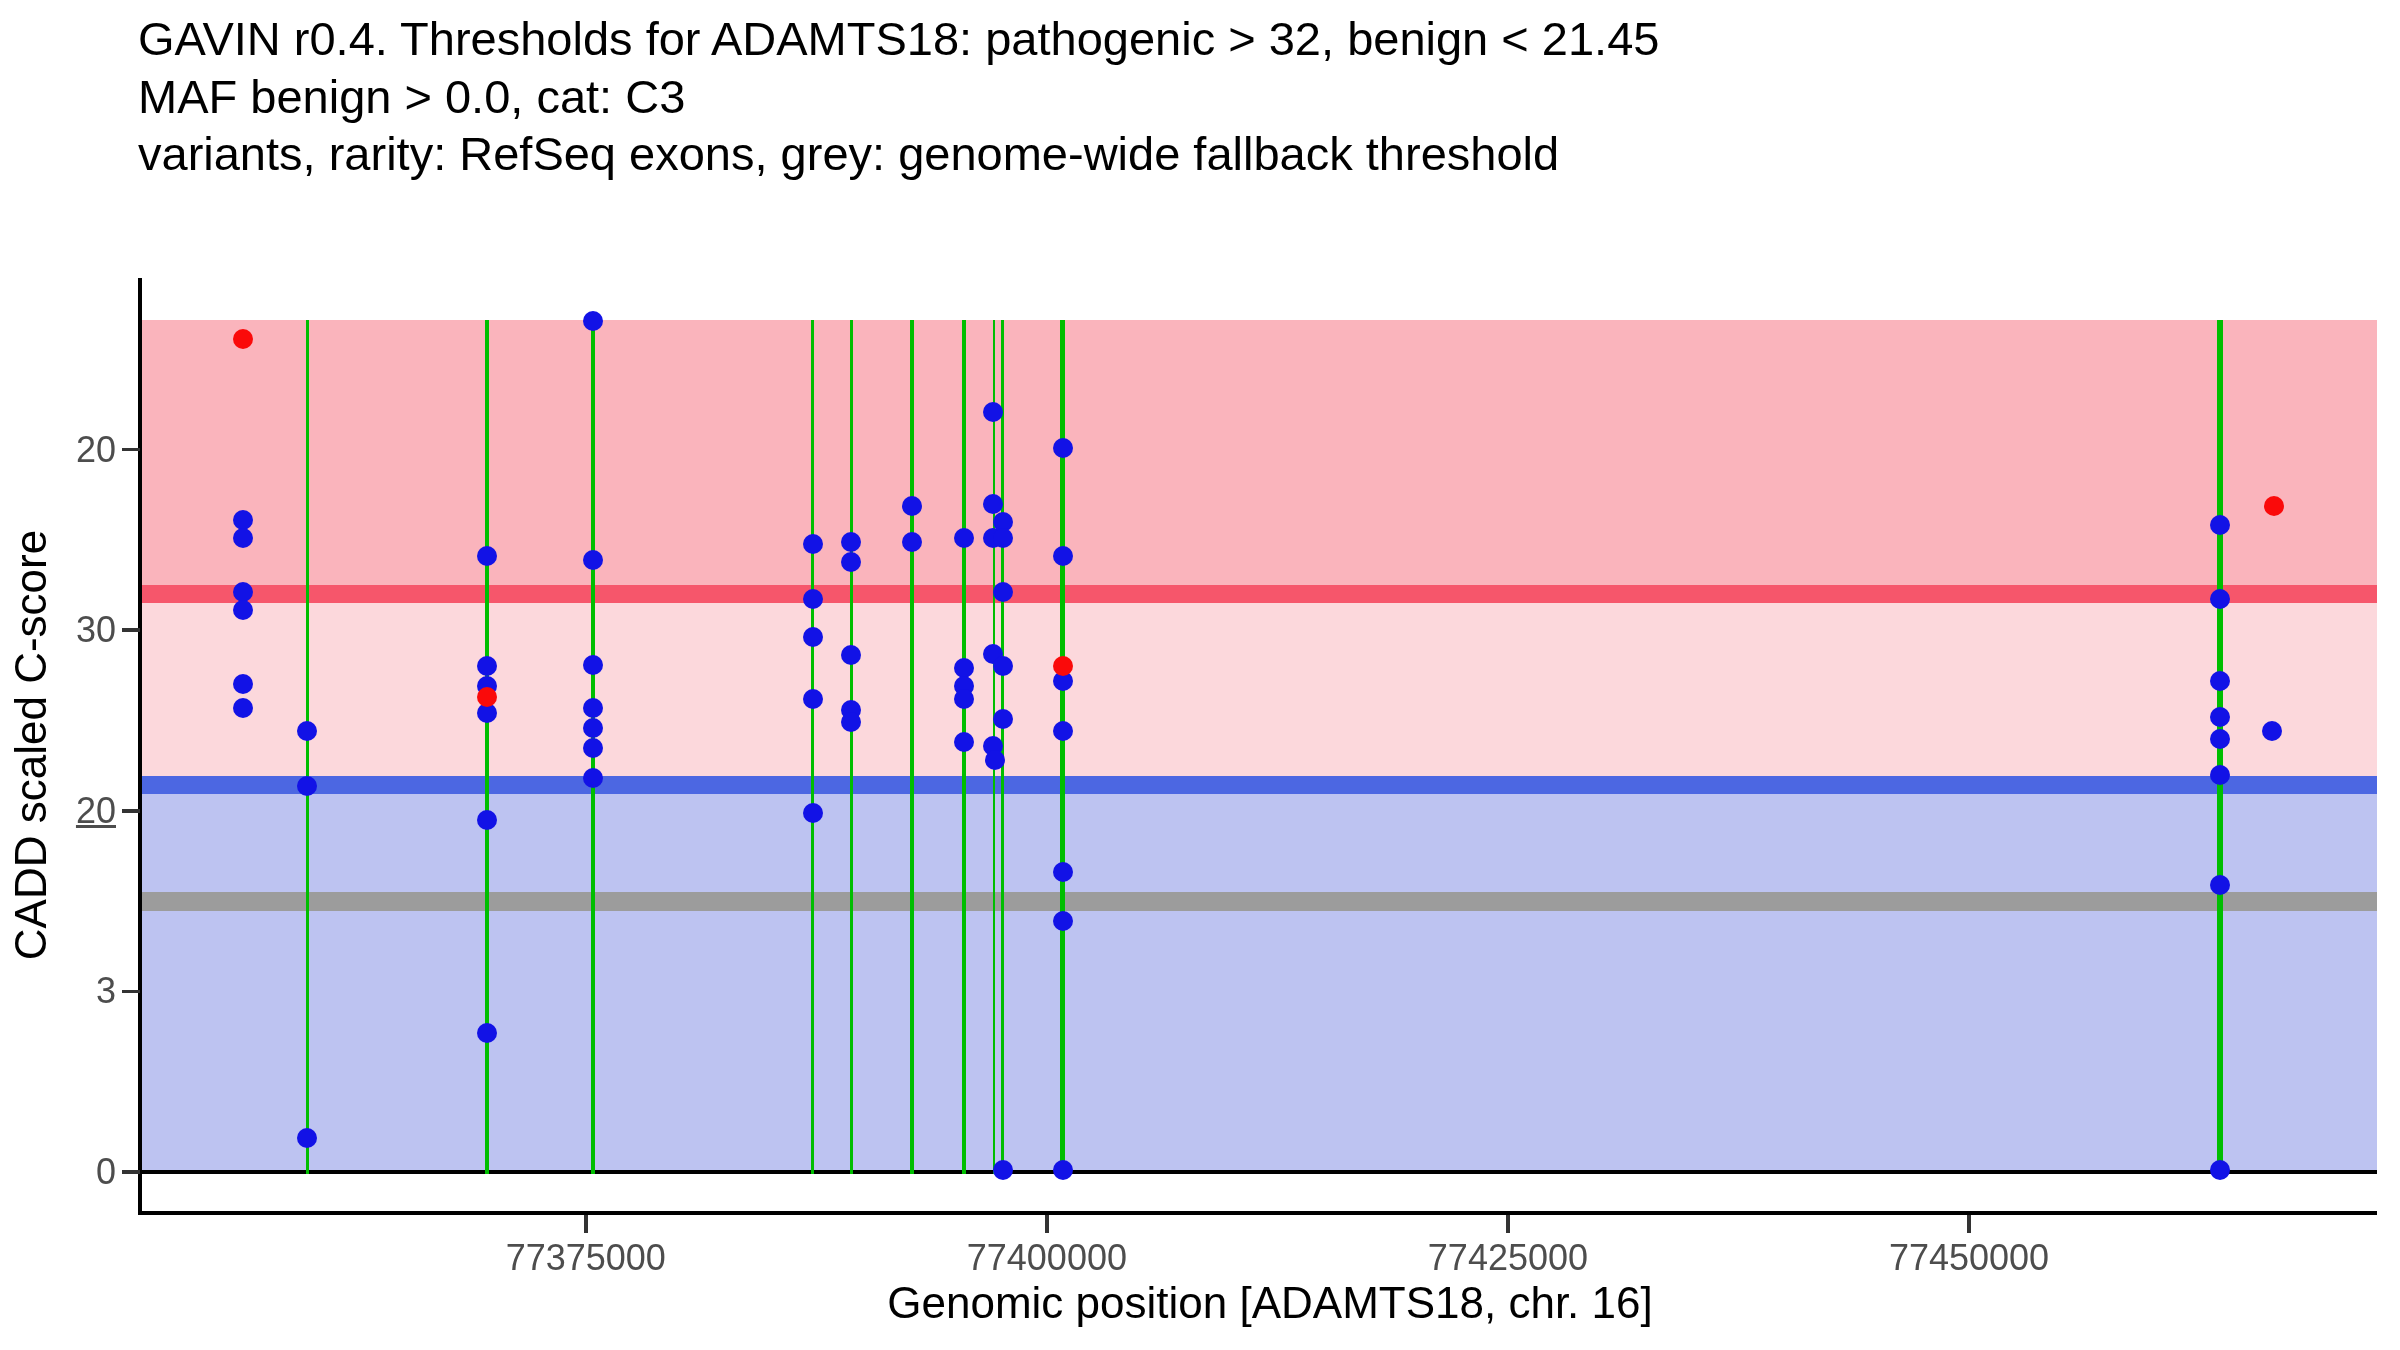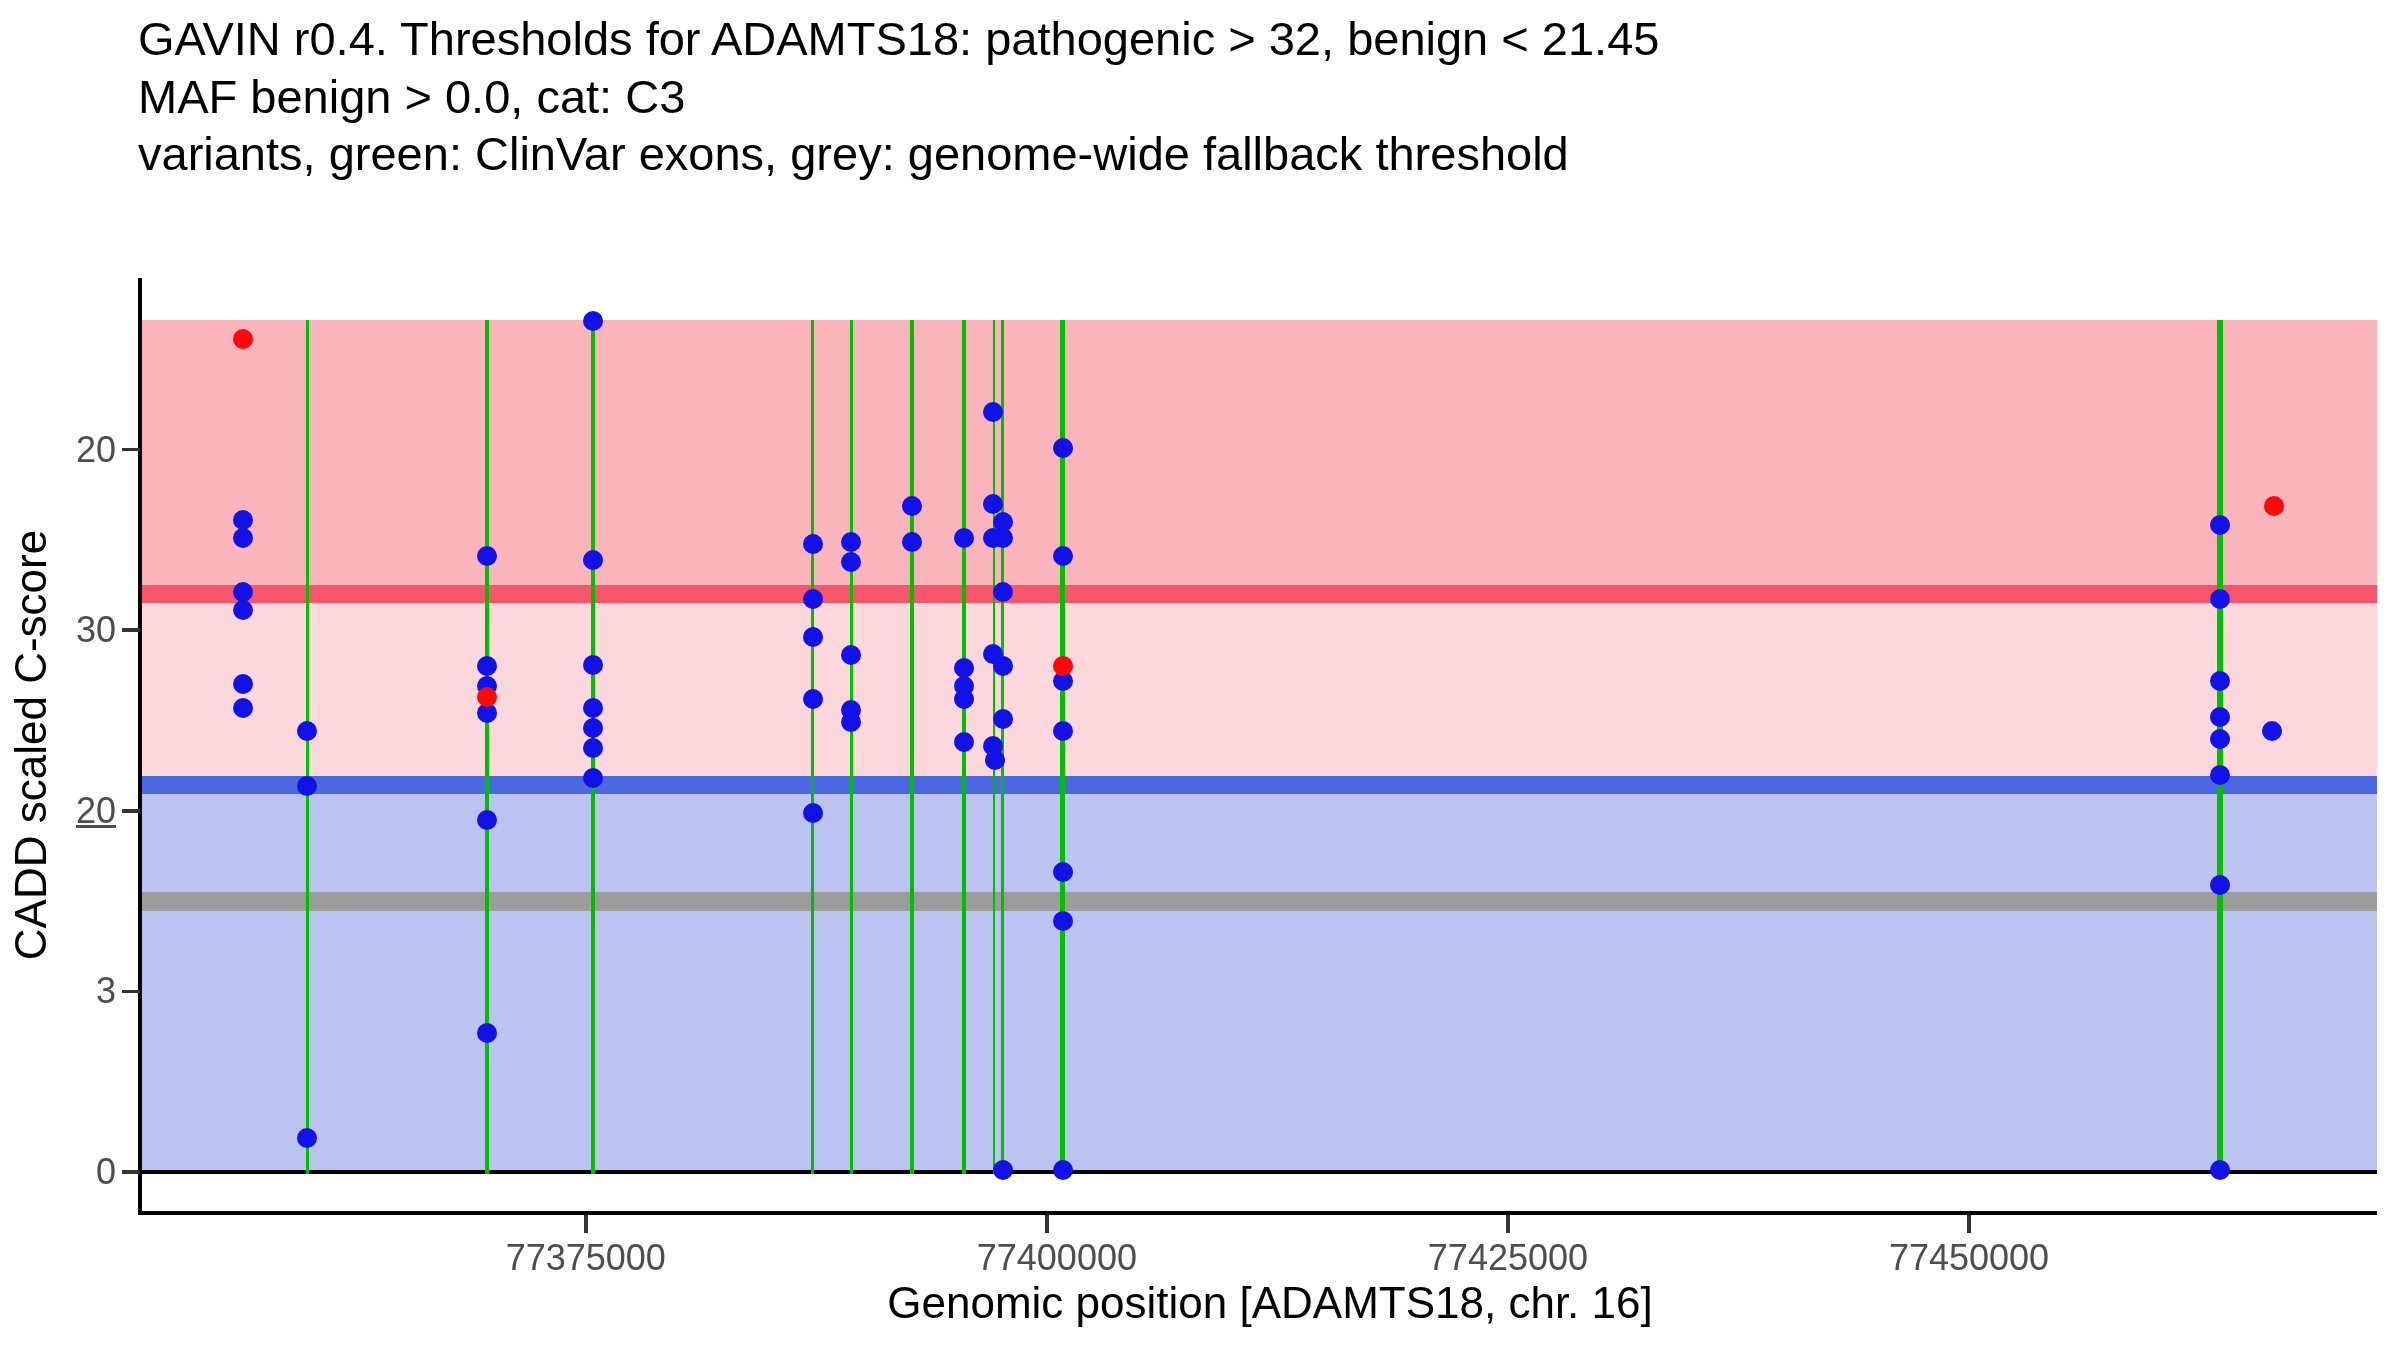"variants, green: ClinVar exons, grey:" div.title-line { text: green: ClinVar -> rarity: RefSeq }
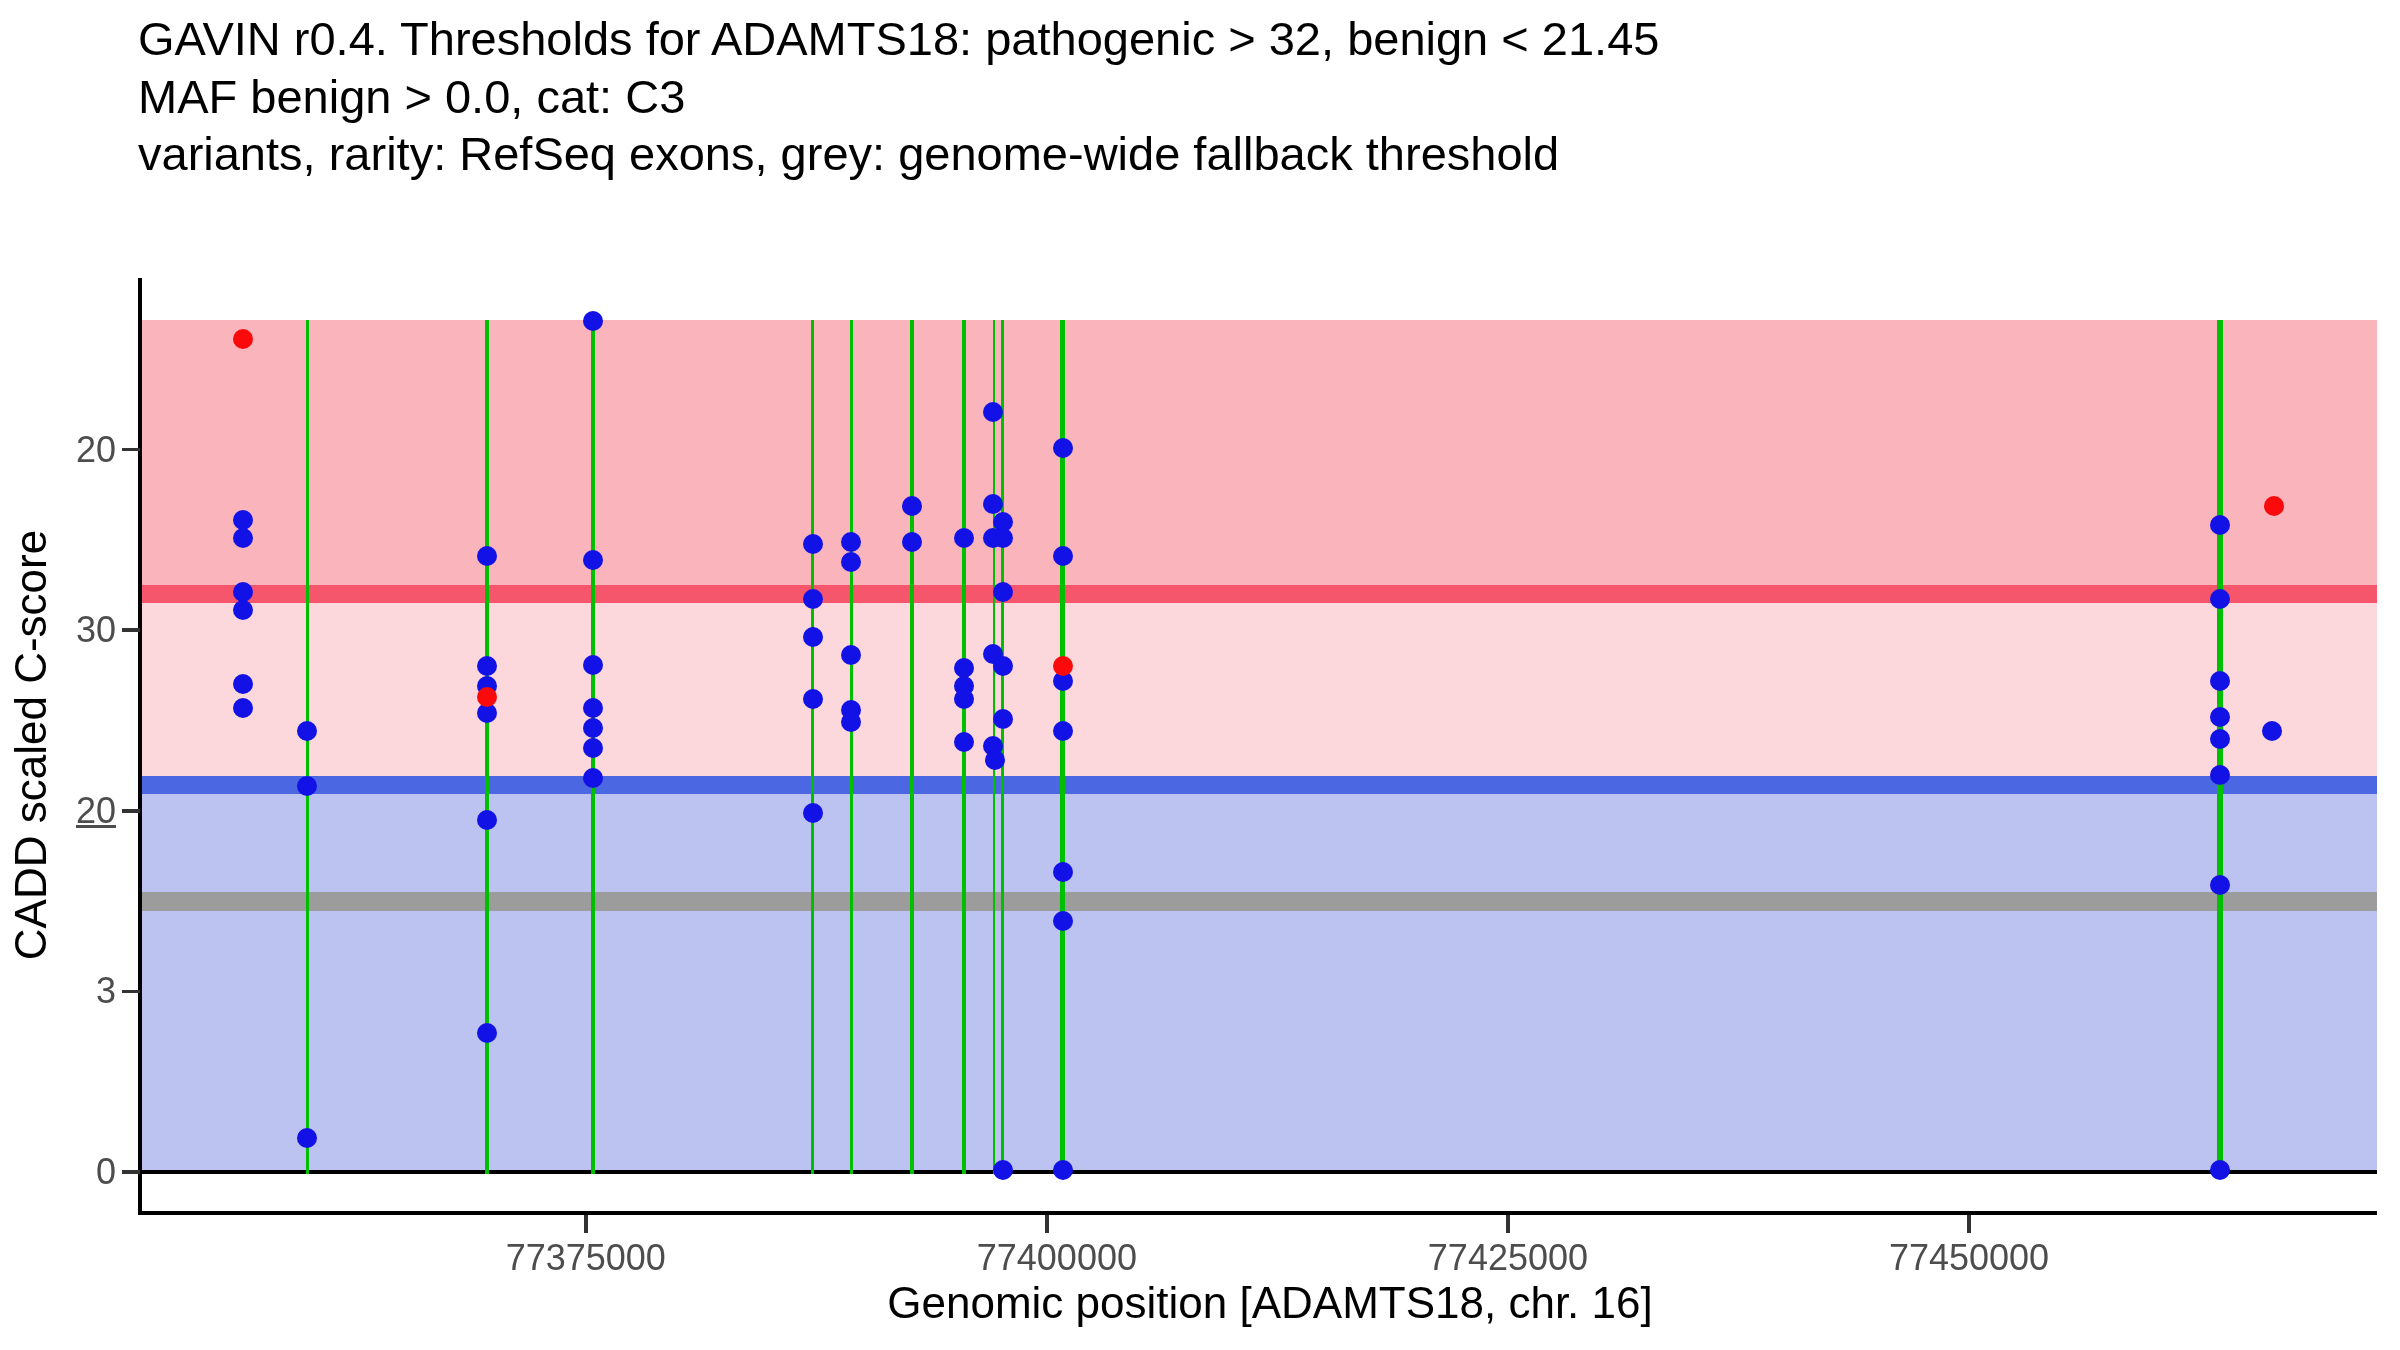"77400000" div.ticklabel { margin-left: 10px -> none }
